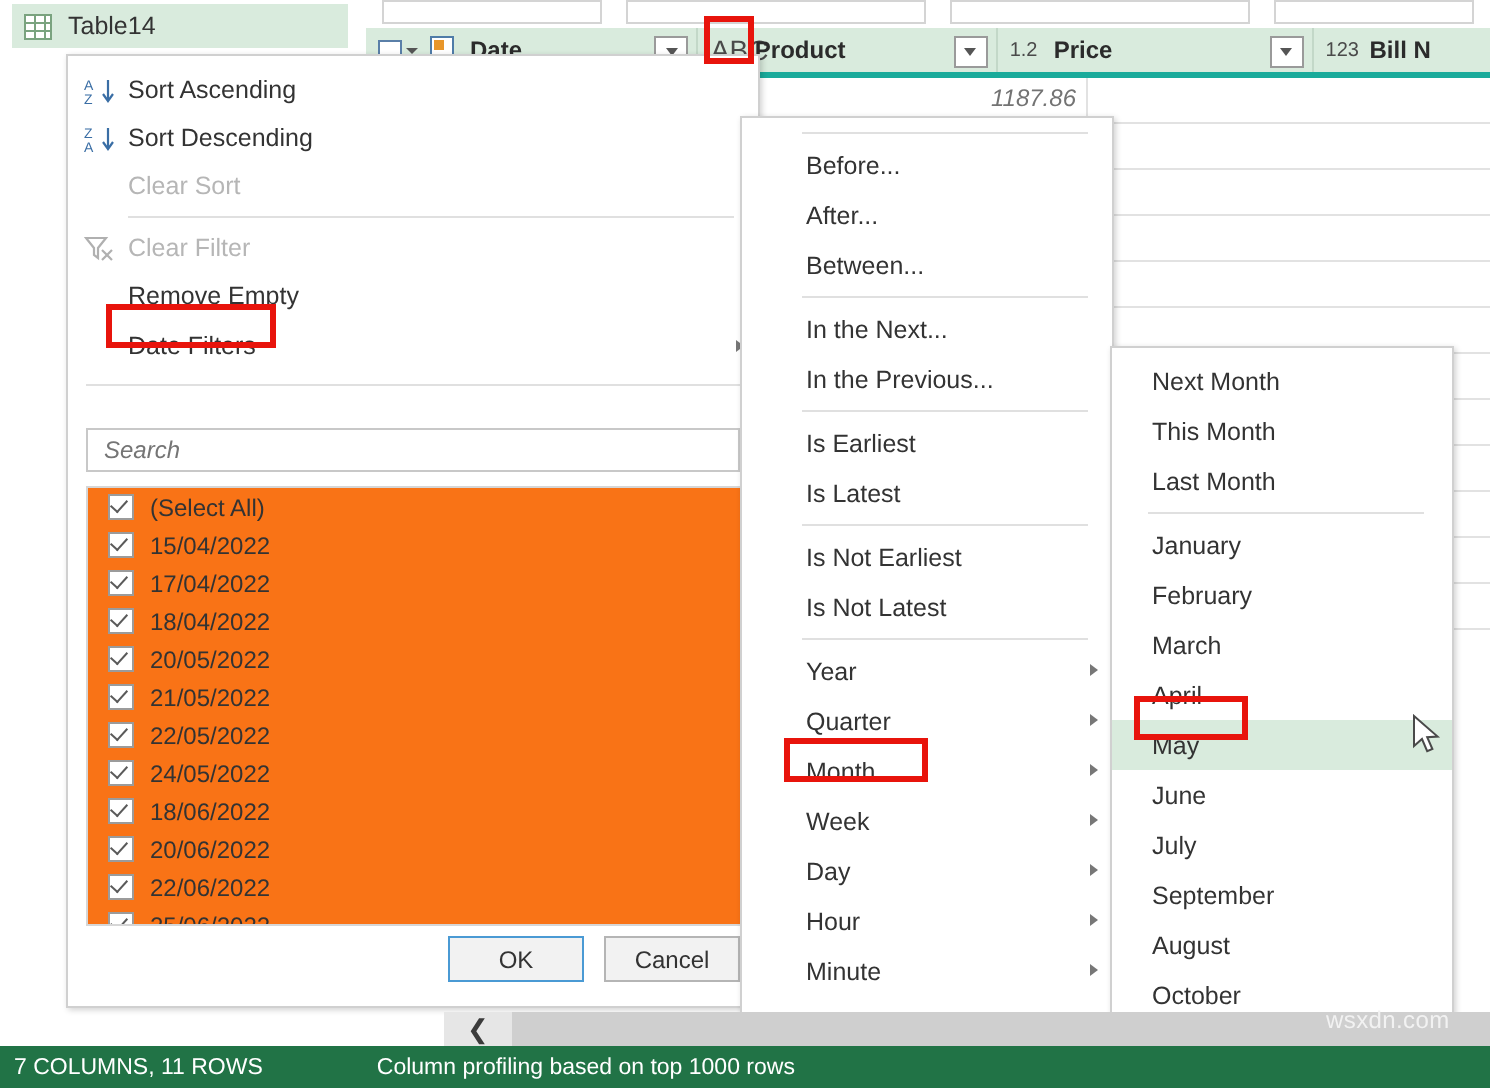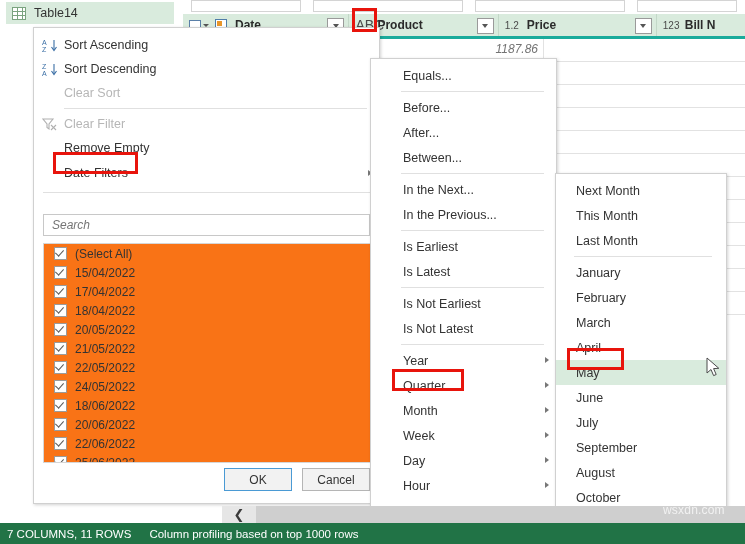"Equals..." div.mi { html: <div> <span>Equals...</span> </div> -> none }
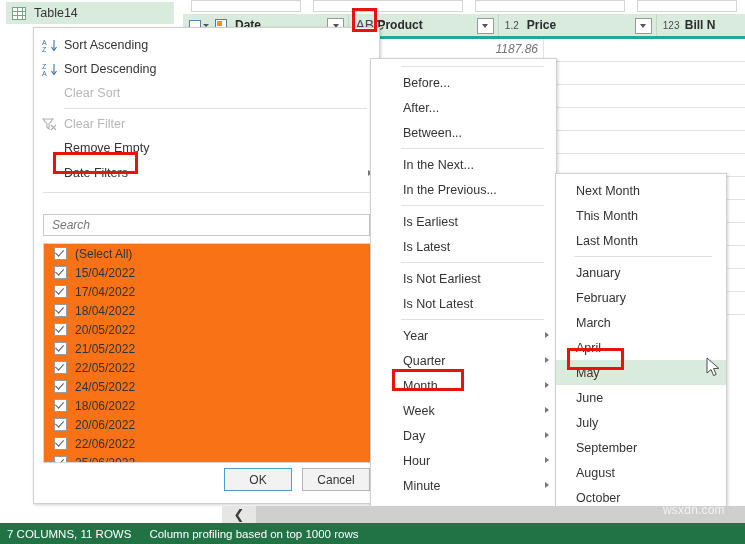"7 COLUMNS, 11 ROWS" #statusbar { gap: none -> 39px }
